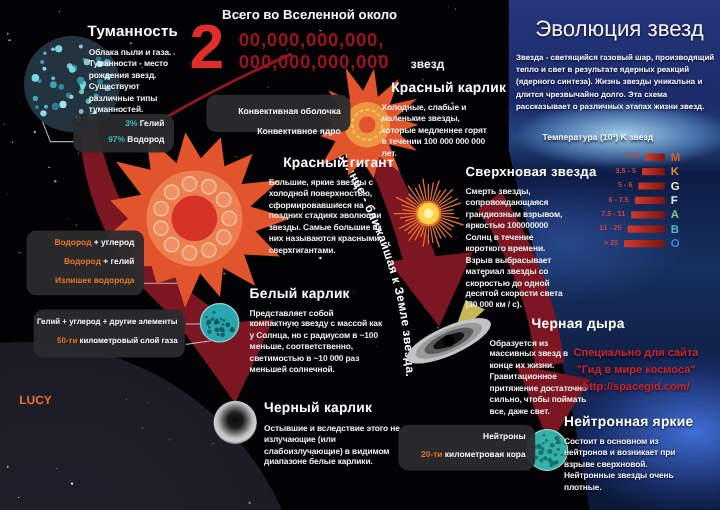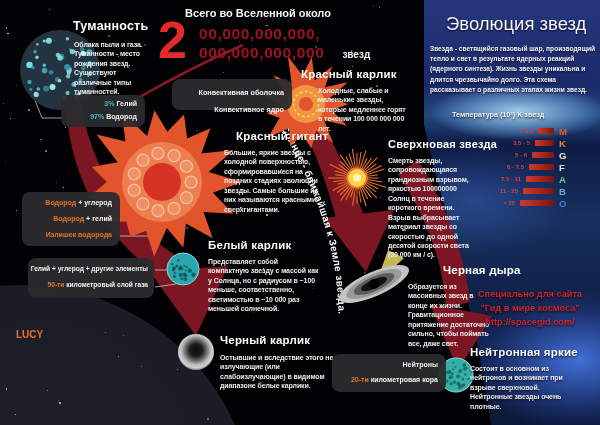"Красный карлик" div.abs { left: 301px -> 326px }
